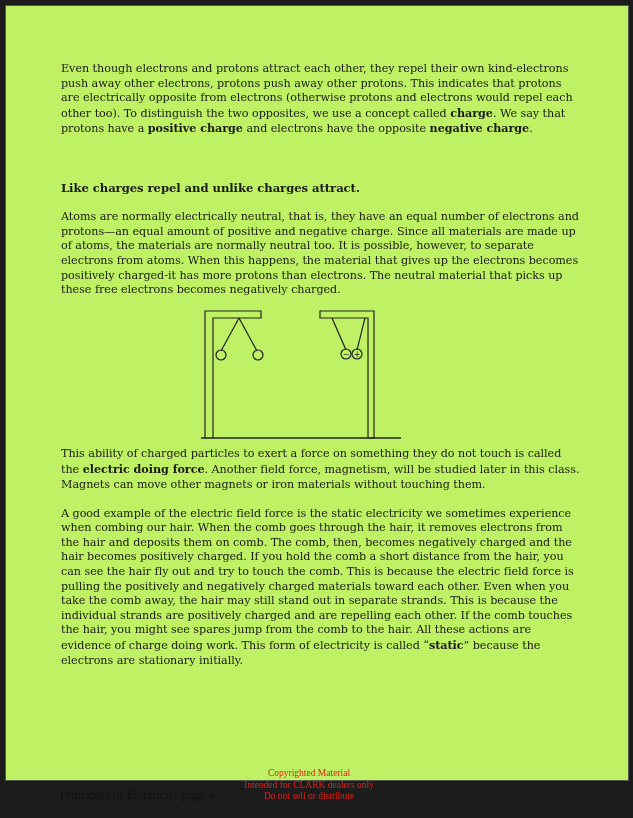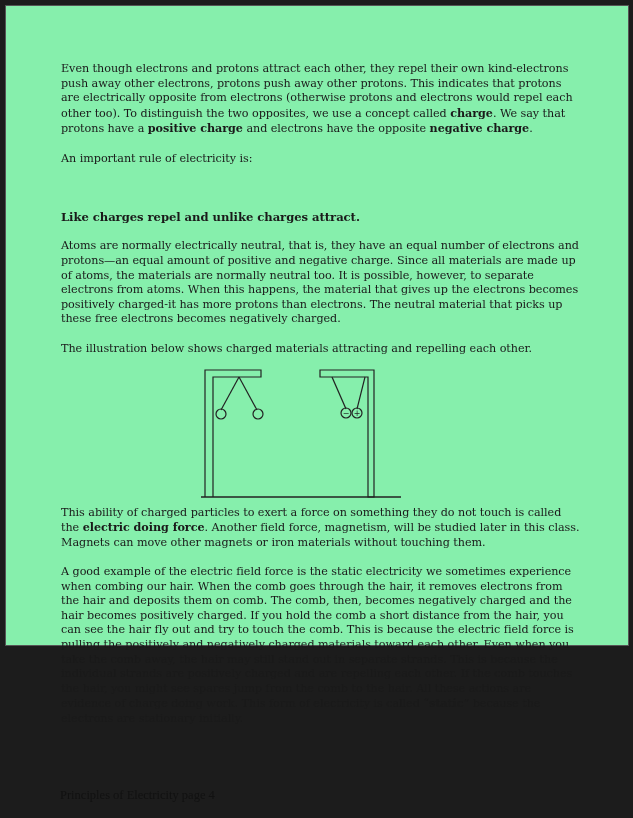"Even though electrons and protons" .page { background: #86efac -> #bef264; height: 639px -> 774px }
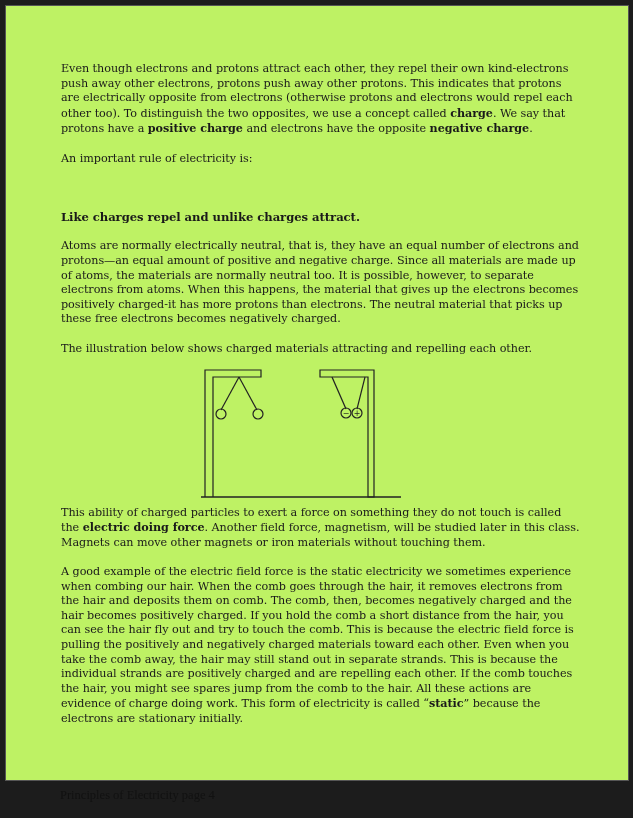"An important rule of electricity" p { html: <p>An important rule of electricity is:</p> -> none }
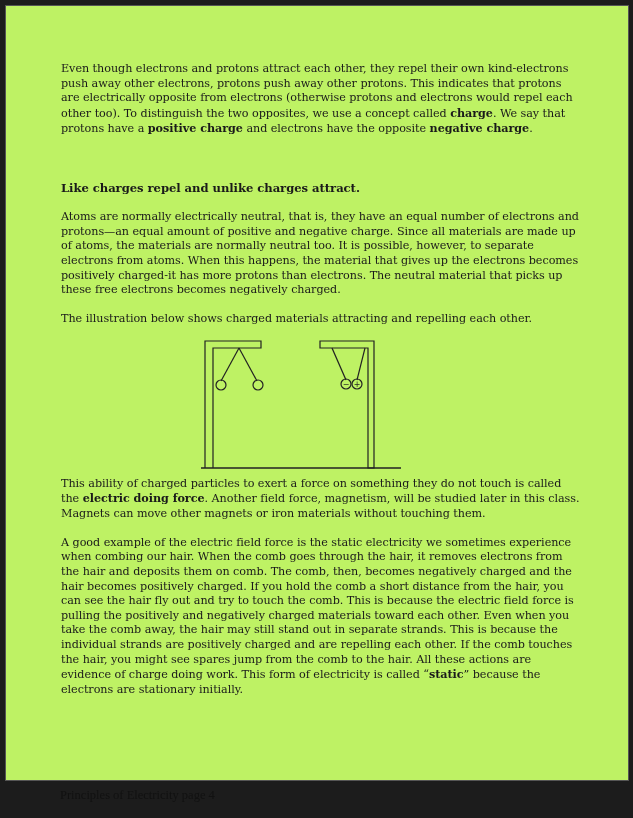"The illustration below shows charged" p { html: <p>The illustration below shows charged materials attracting and repelling each other.</p> -> none }
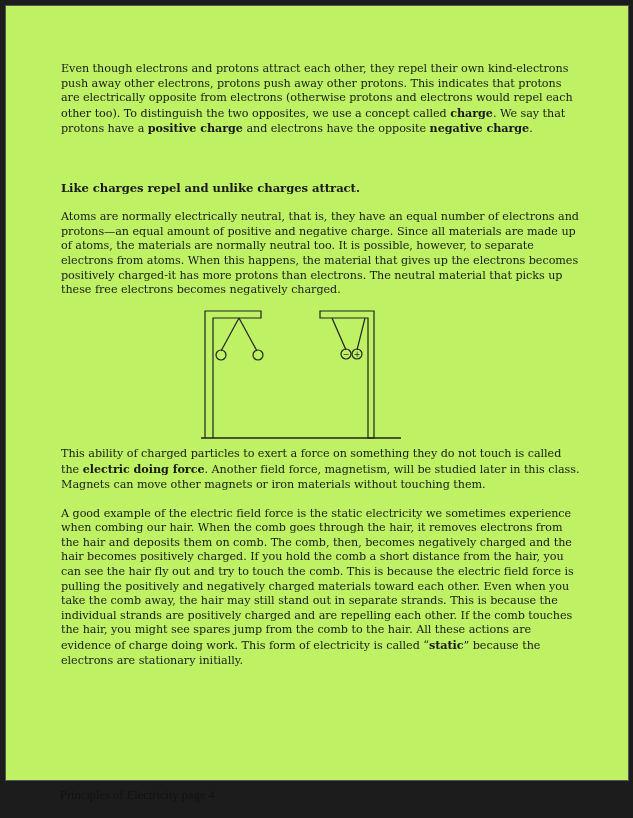"Copyrighted Material" div.footer-notice { html: none -> <div> <div>Copyrighted Material</div> <div>Intended for CLARK dealers only</div> <div>Do not sell or distribute</div> </div> }
